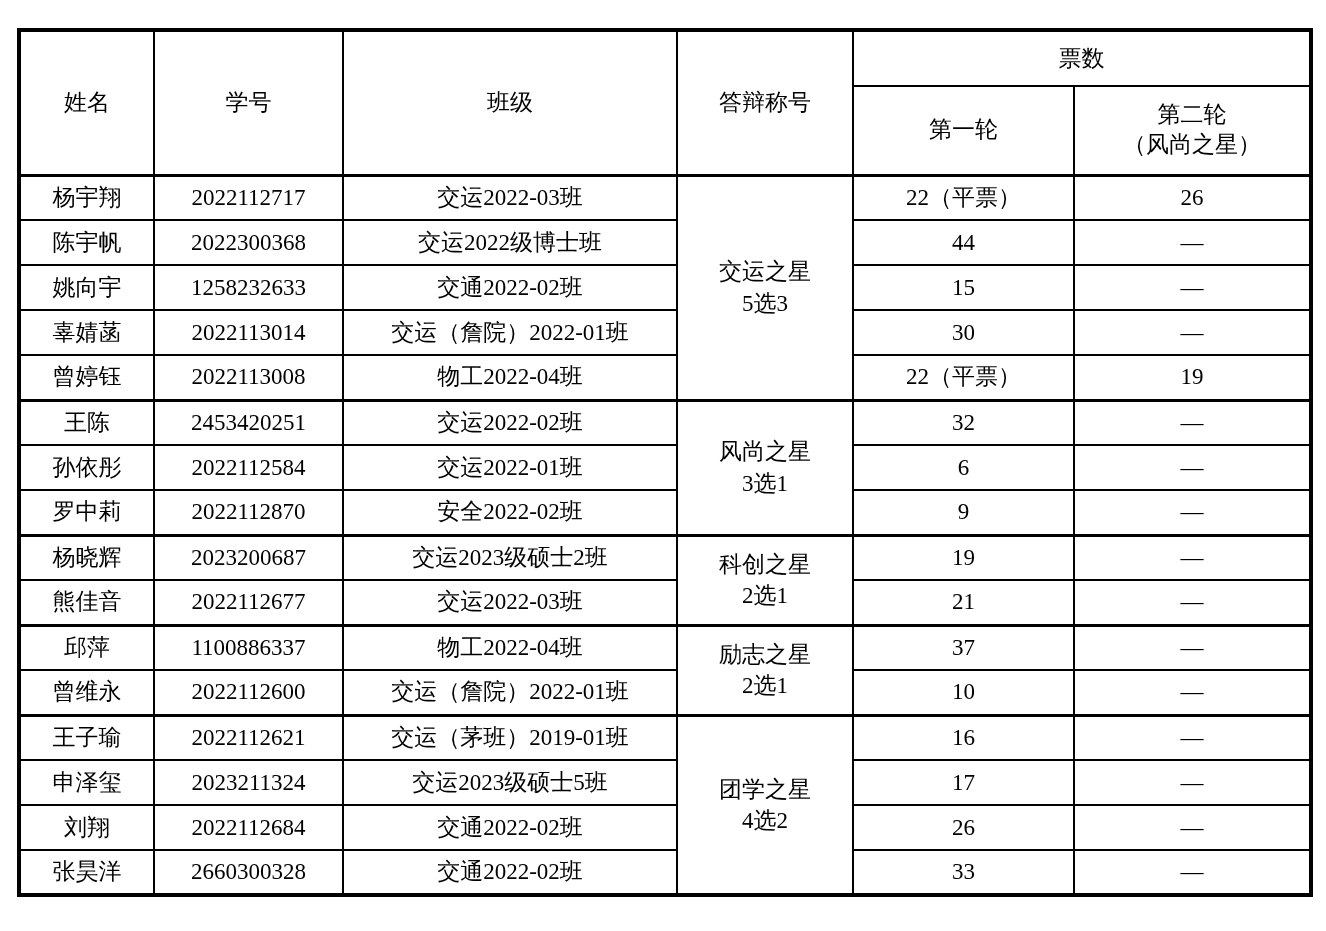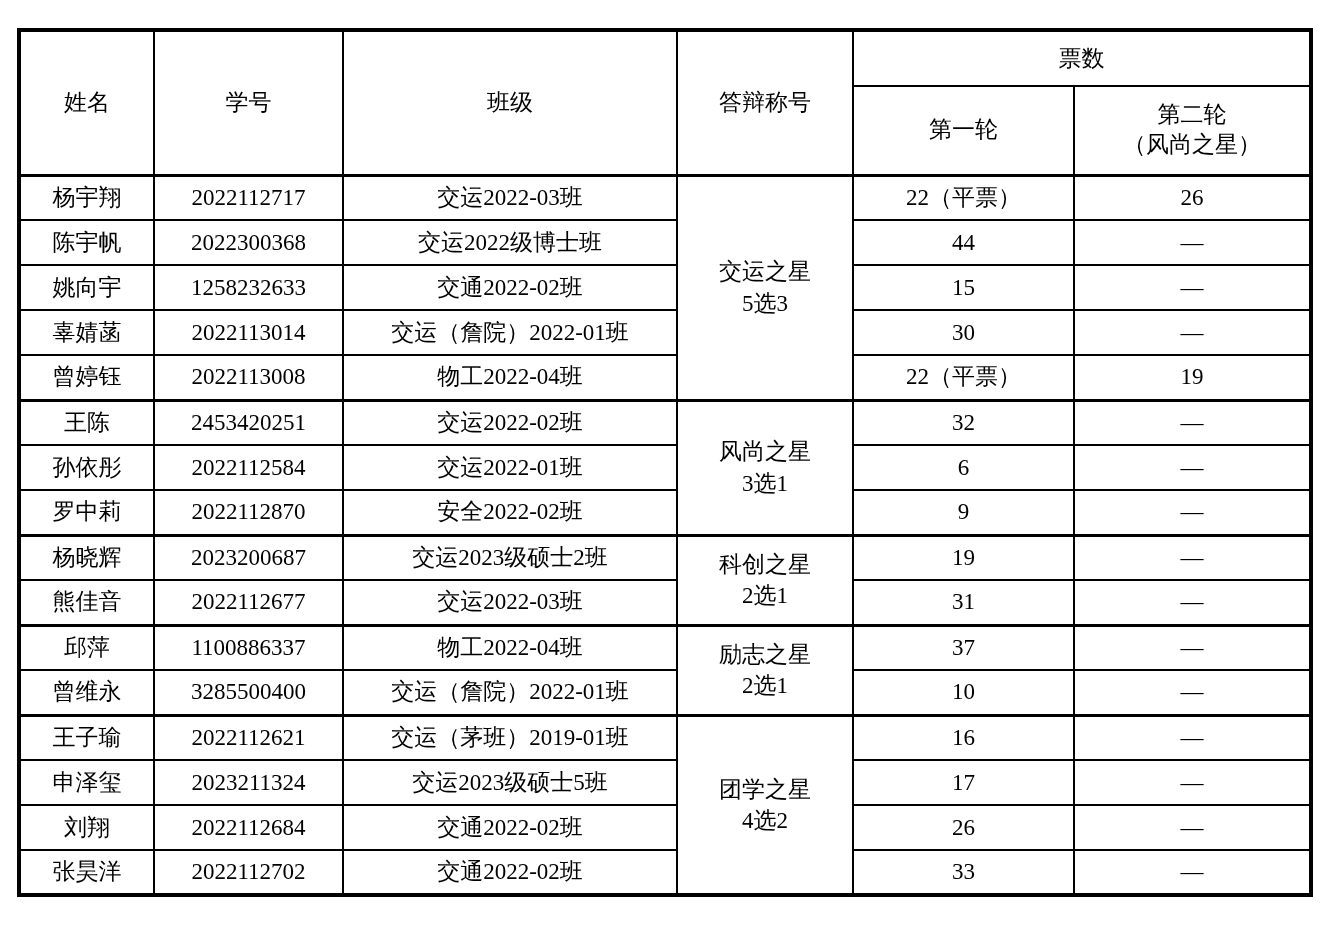"31" td { text: 31 -> 21 }
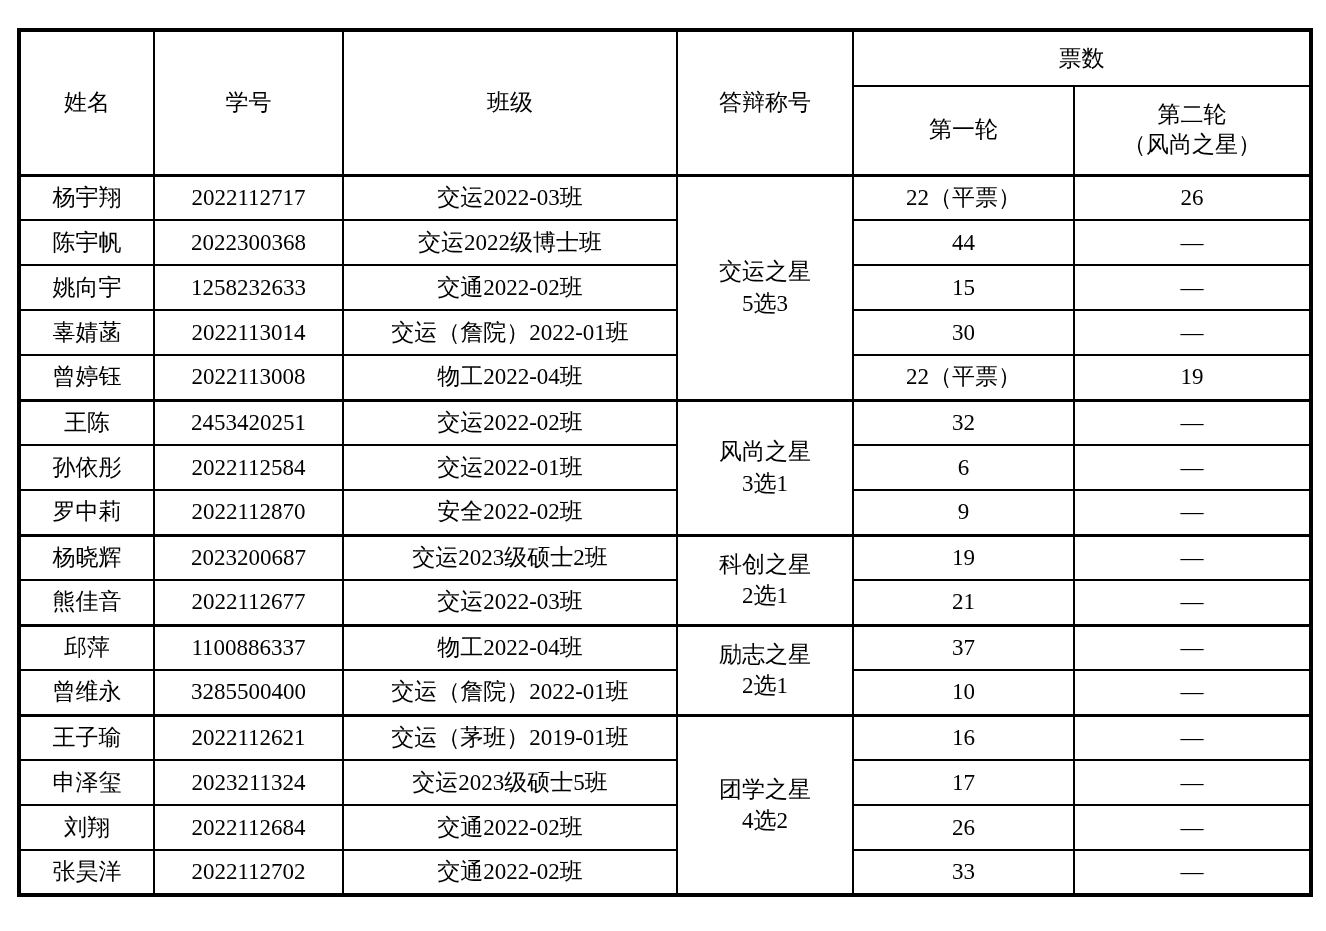"3285500400" td { text: 3285500400 -> 2022112600 }
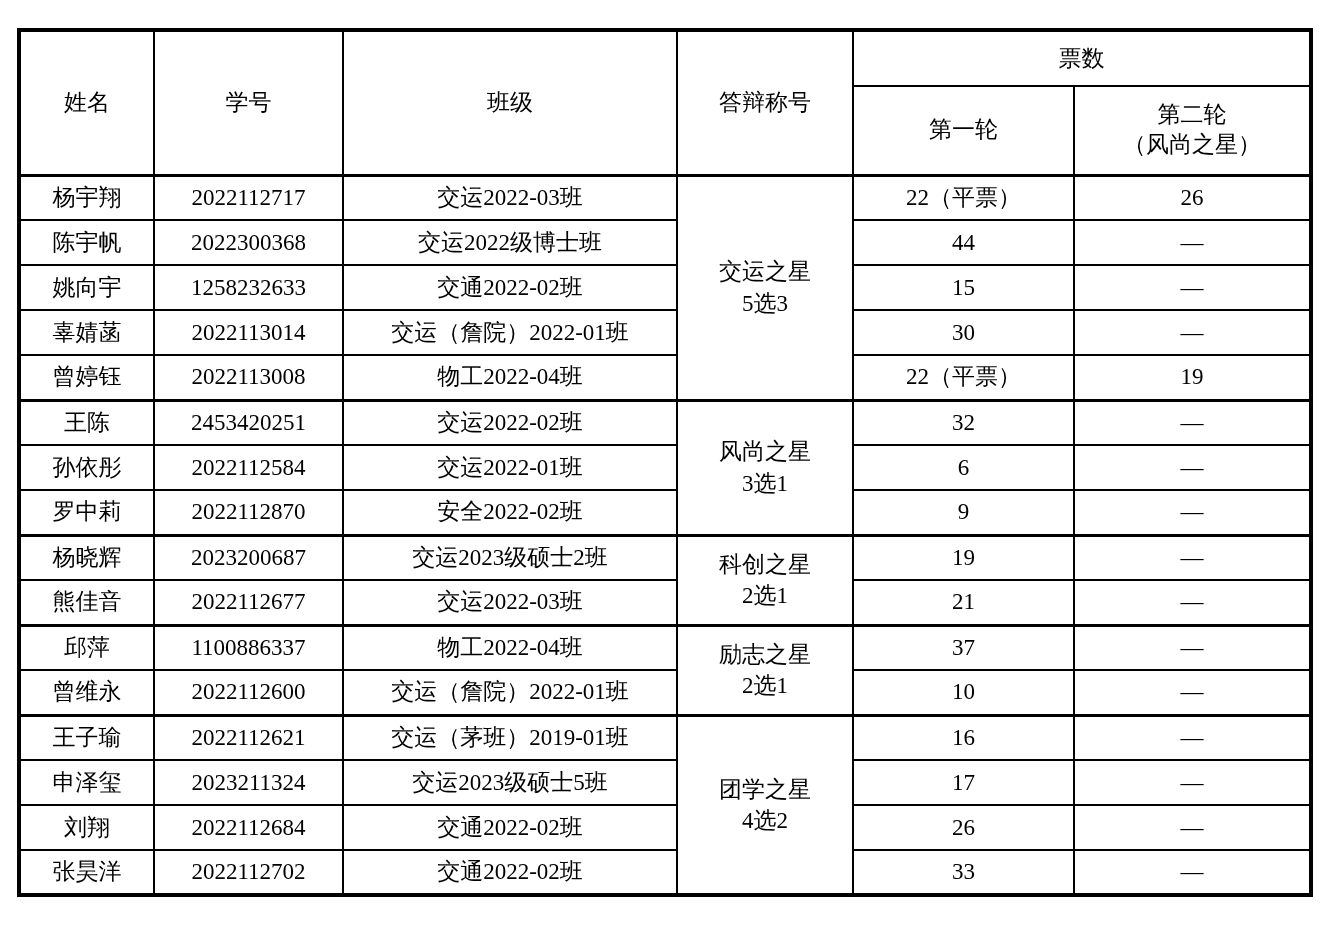"2022112702" td { text: 2022112702 -> 2660300328 }
